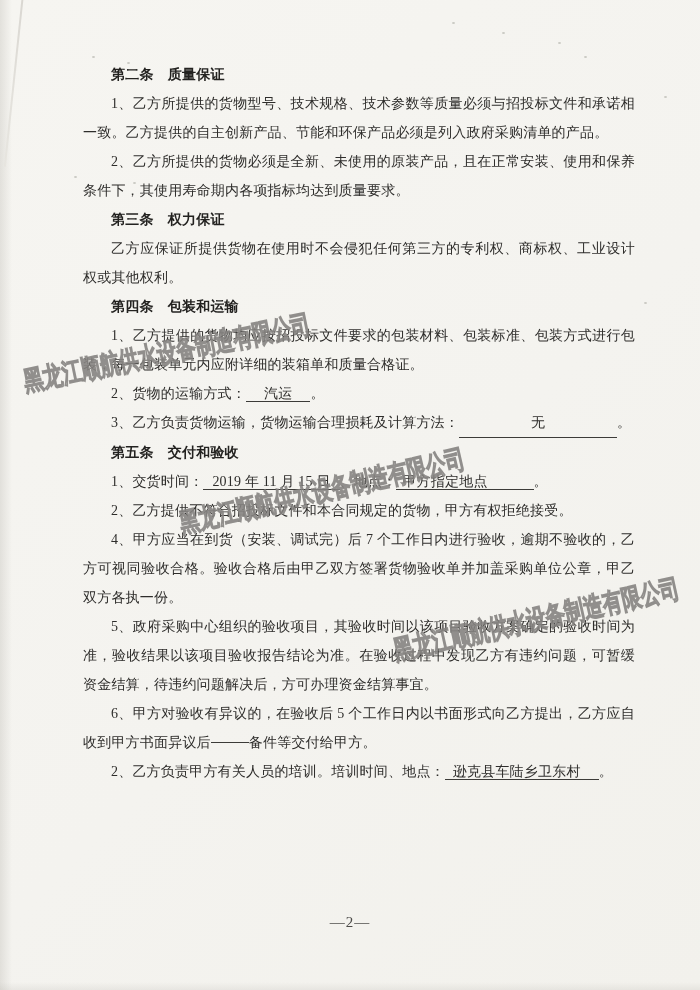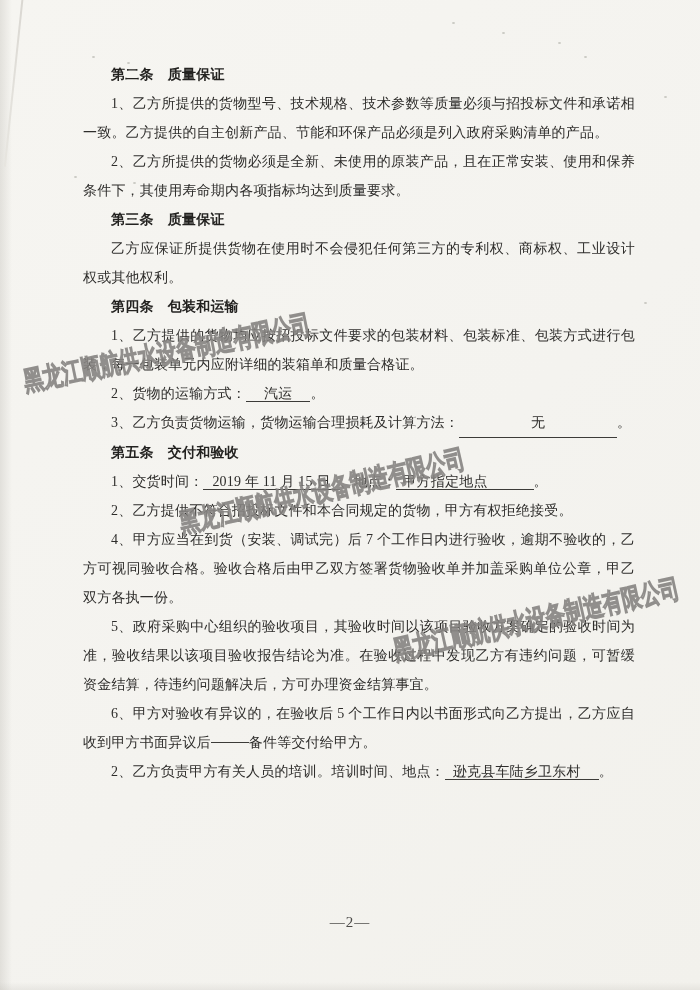"第三条 质量保证" p.heading { text: 质量 -> 权力 }
